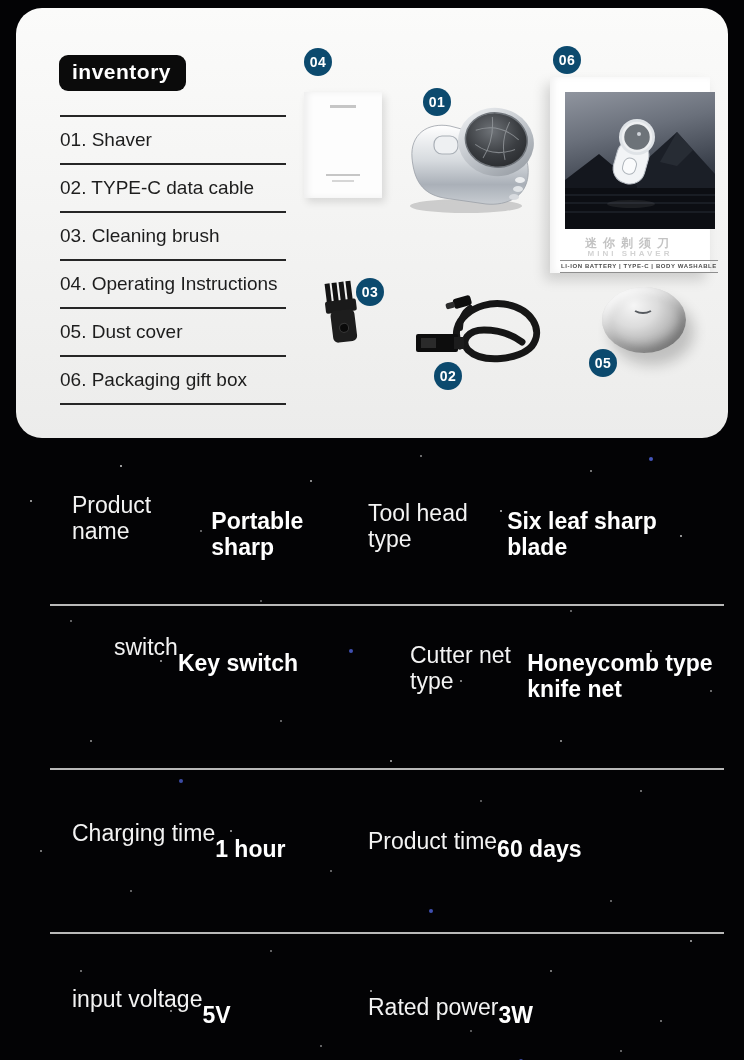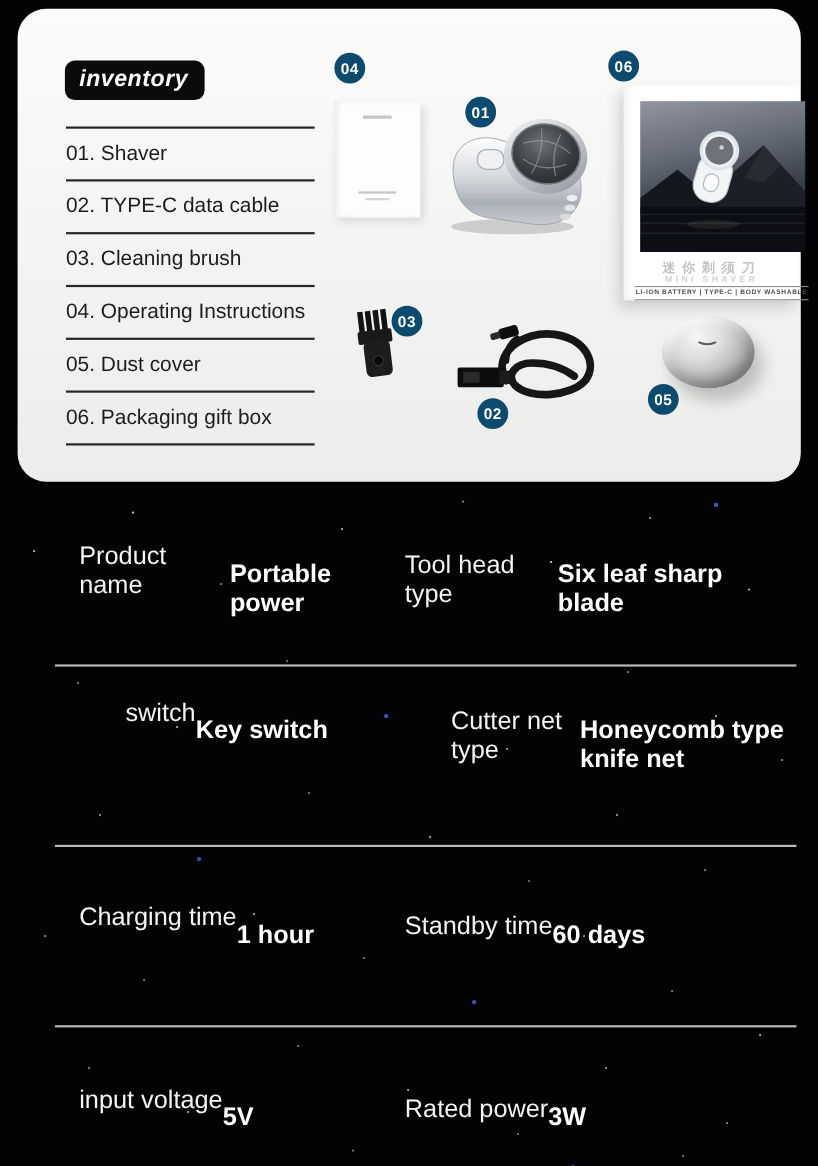"inventory" .inv-title { font-style: italic -> none }
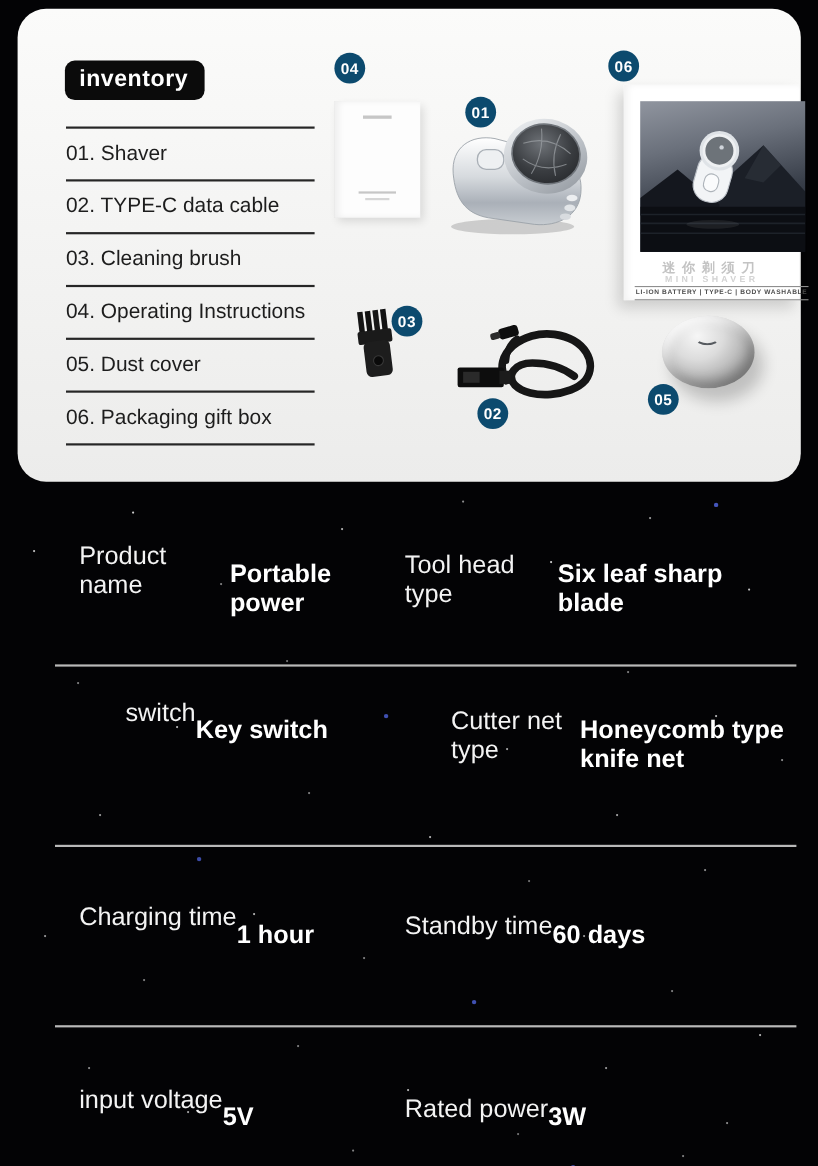"迷你剃须刀" .gift-box { margin-left: 17px -> none }
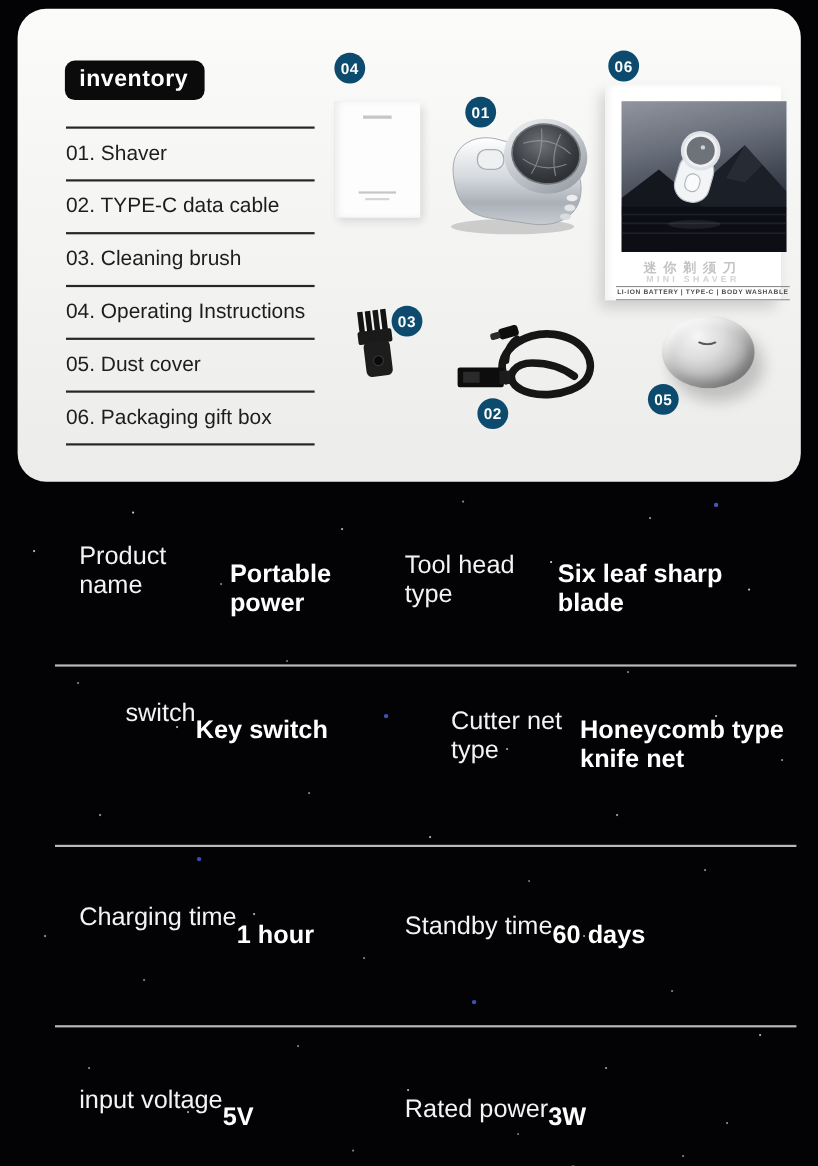"Portable power" div.spec-value { text: power -> sharp }
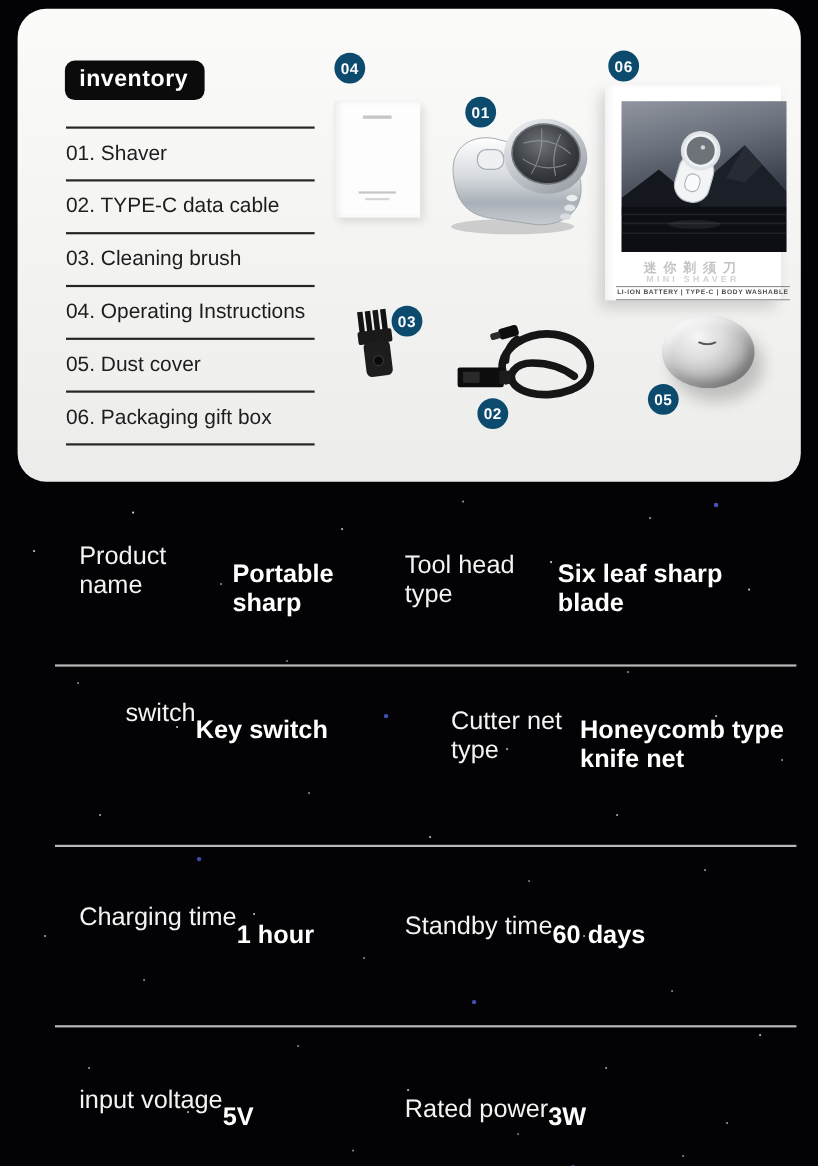"Standby time" div.spec-label { text: Standby -> Product }
